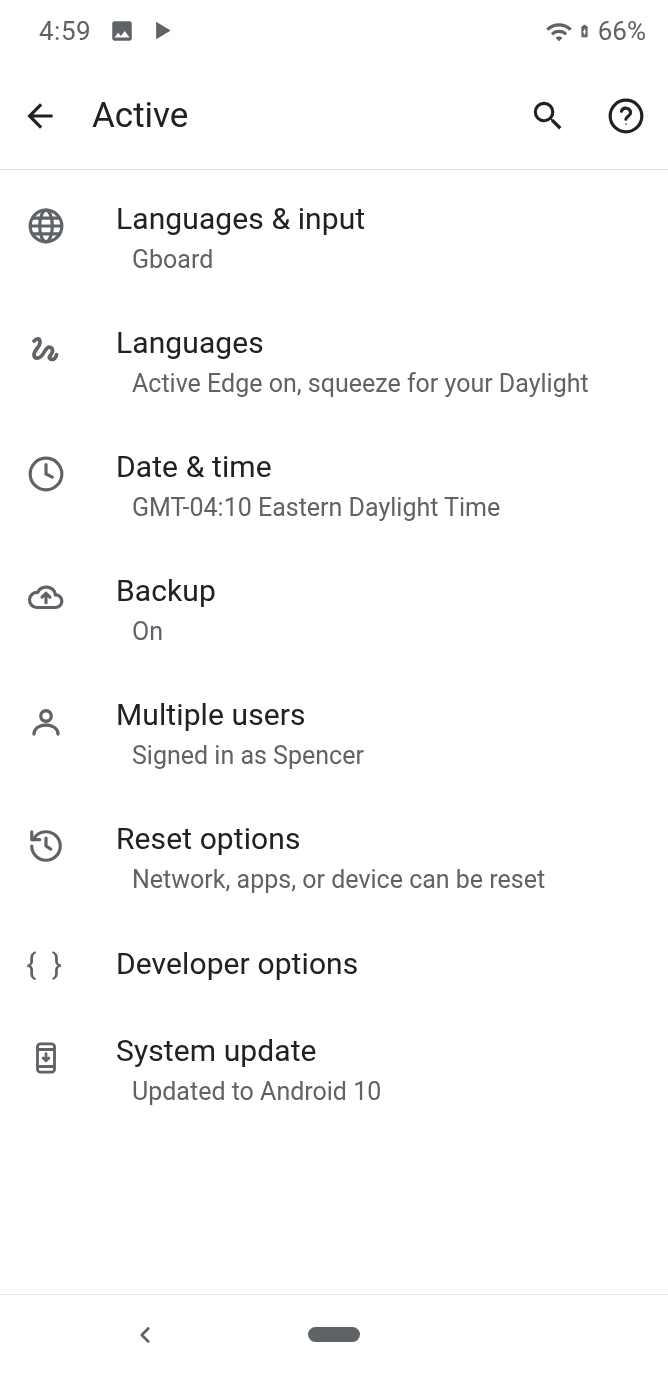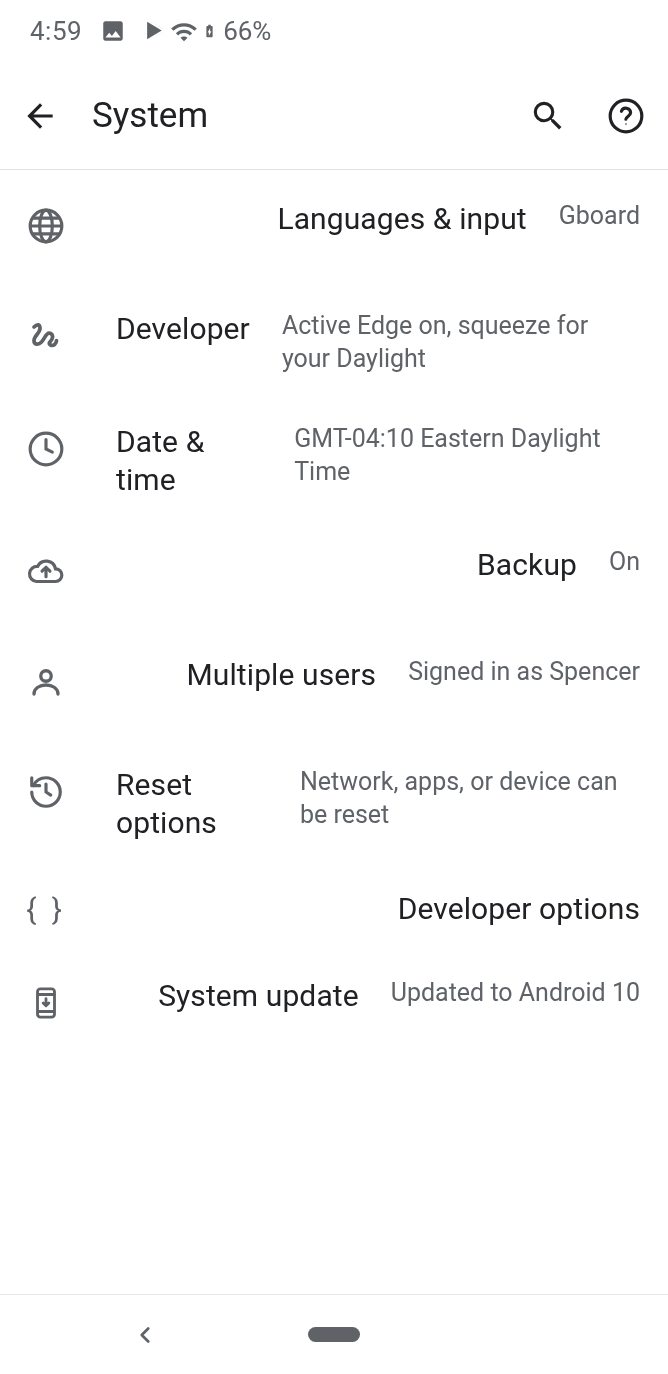"4:59" .status-bar { justify-content: none -> space-between; margin-left: none -> 9px }
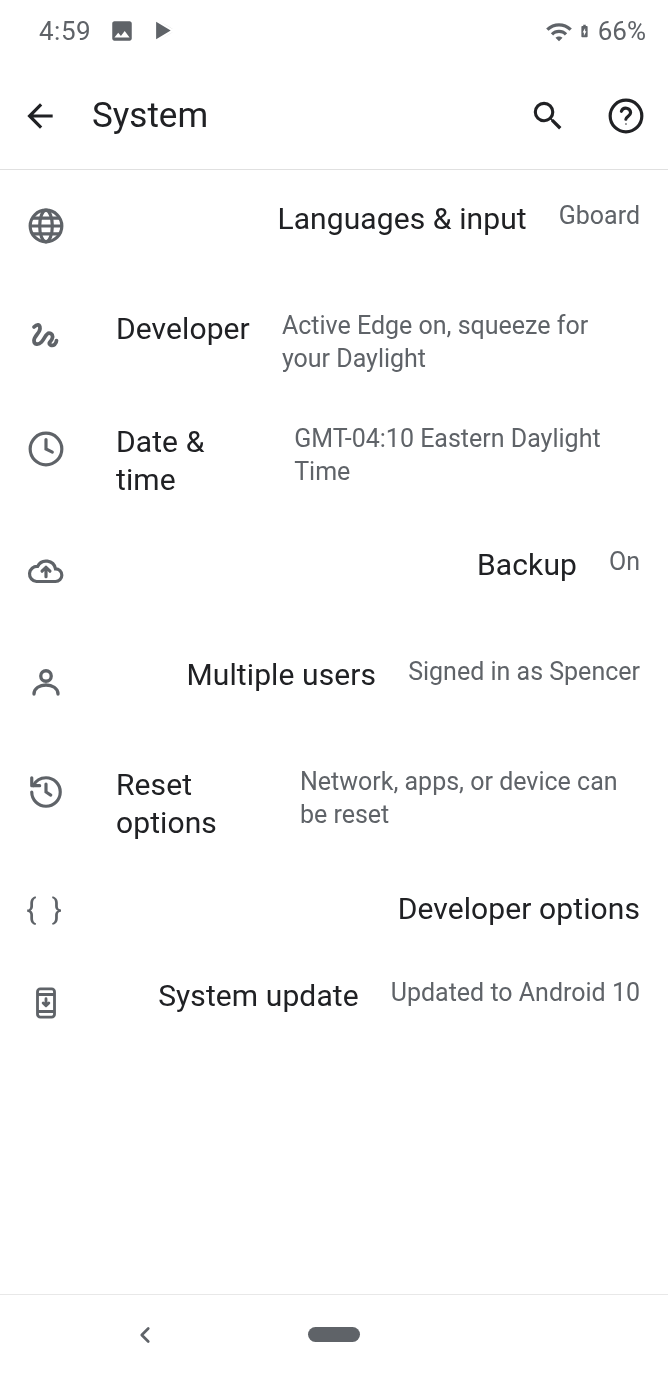"System" div.title { text: System -> Active }
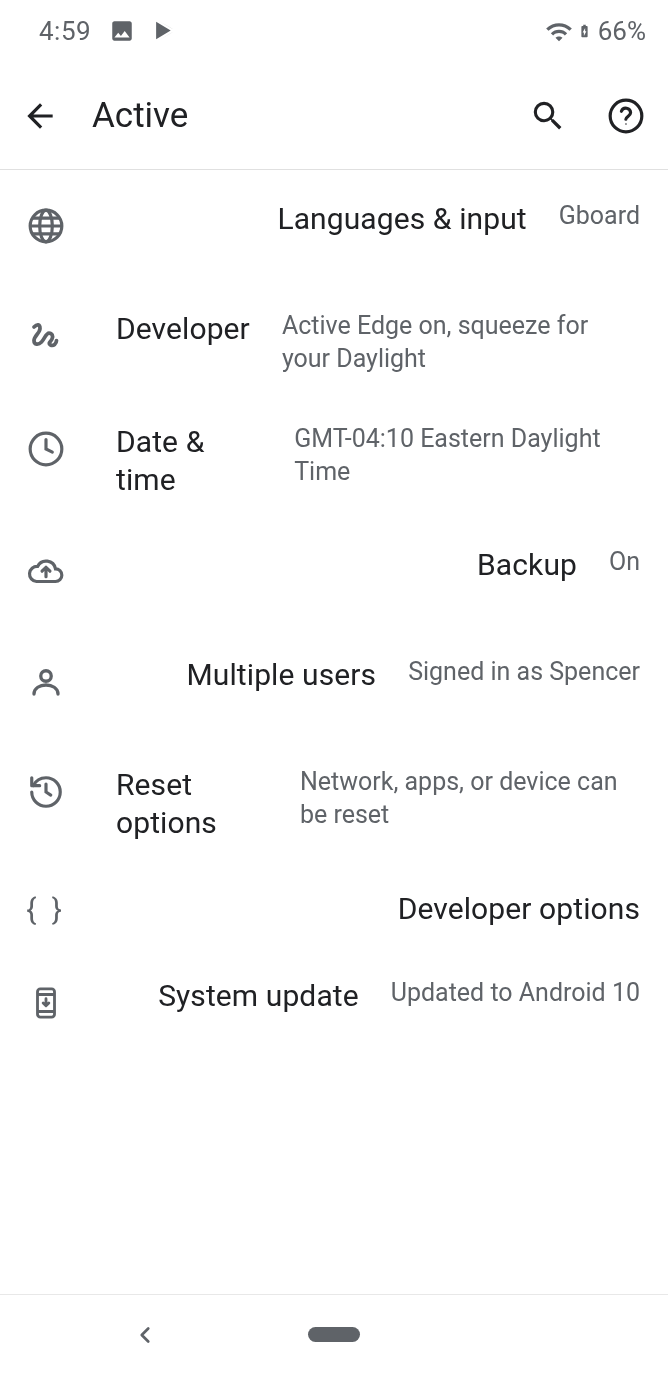"Languages & input" .item-text { flex-direction: none -> column; gap: 16px -> 6px; justify-content: flex-end -> none }
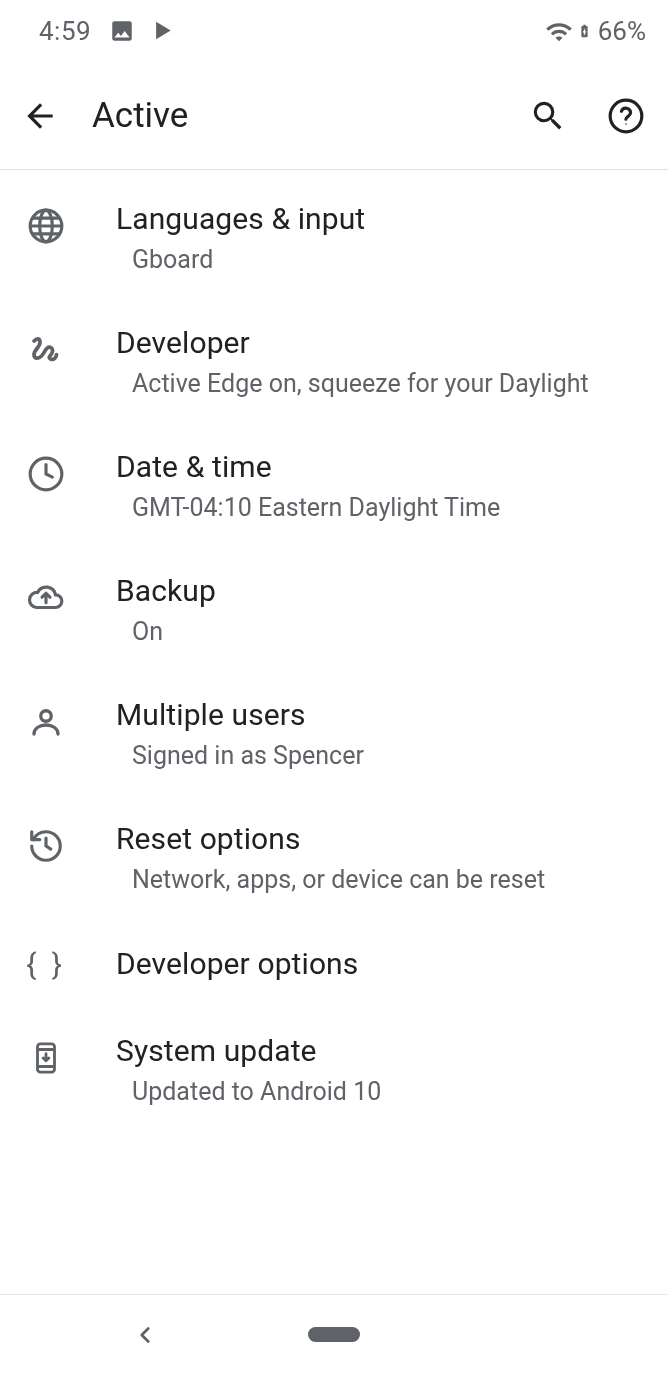"Developer" div.item-title { text: Developer -> Languages }
